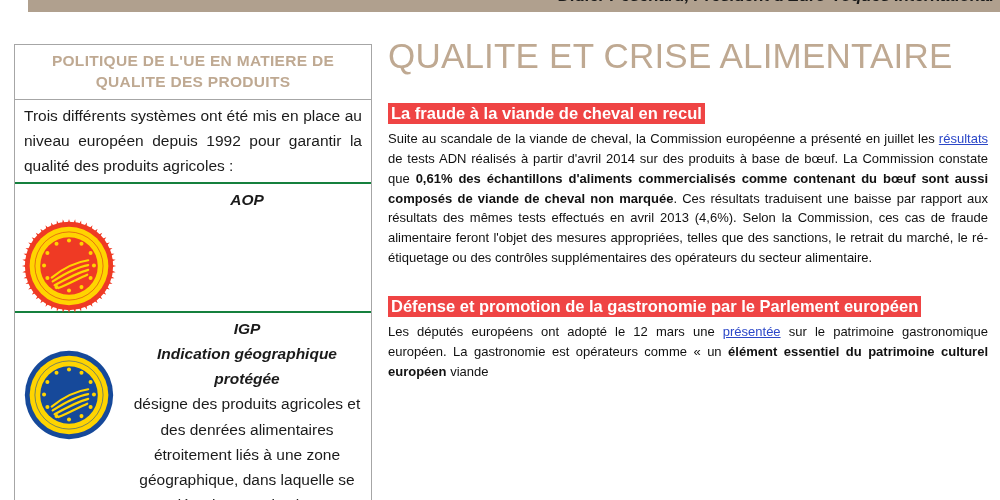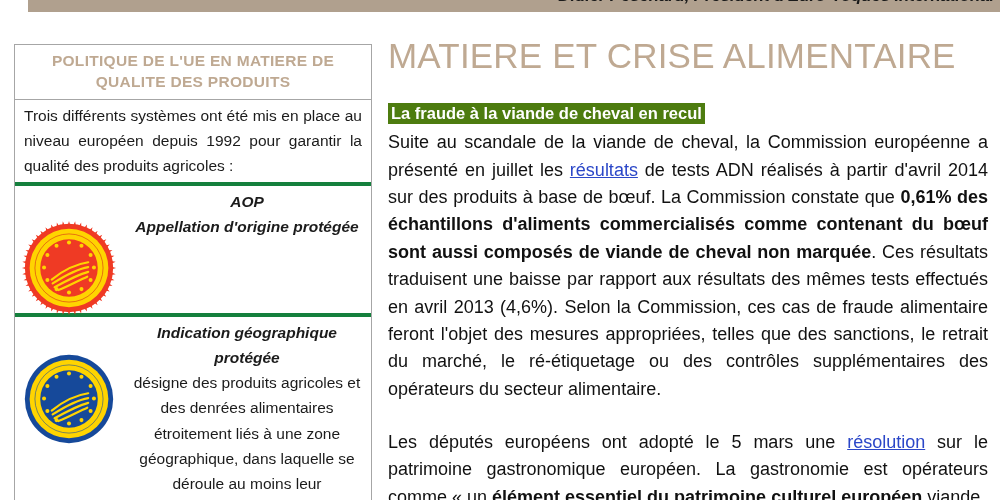"MATIERE ET CRISE ALIMENTAIRE" div { text: MATIERE -> QUALITE }
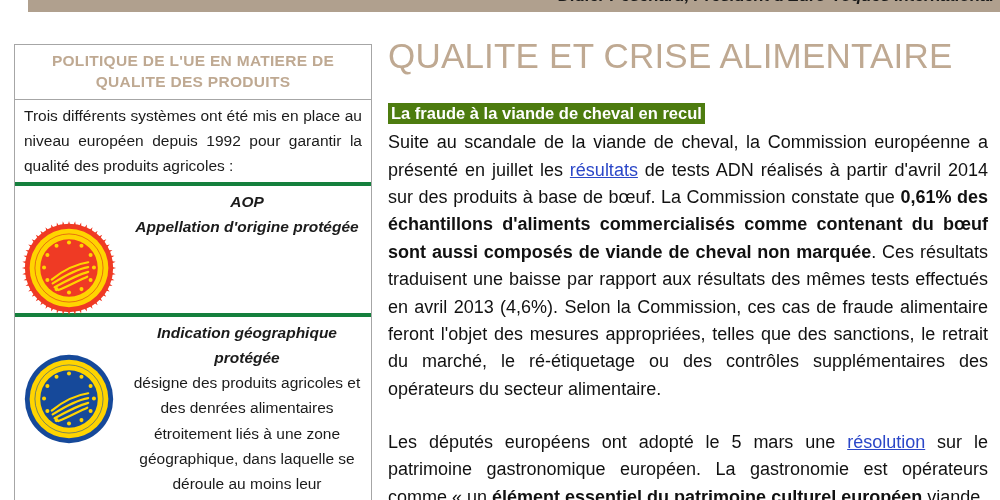"Trois différents systèmes ont été" .side-cell { border-bottom: 4px solid #15803d -> 2px solid #15803d }
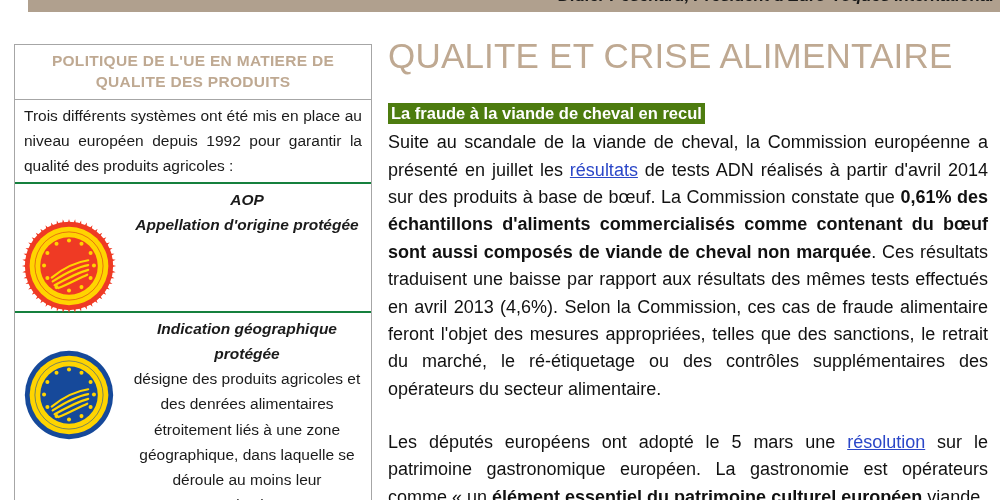"La fraude à la viande" .section-heading { background: #4d7c0f -> #ef4444 }
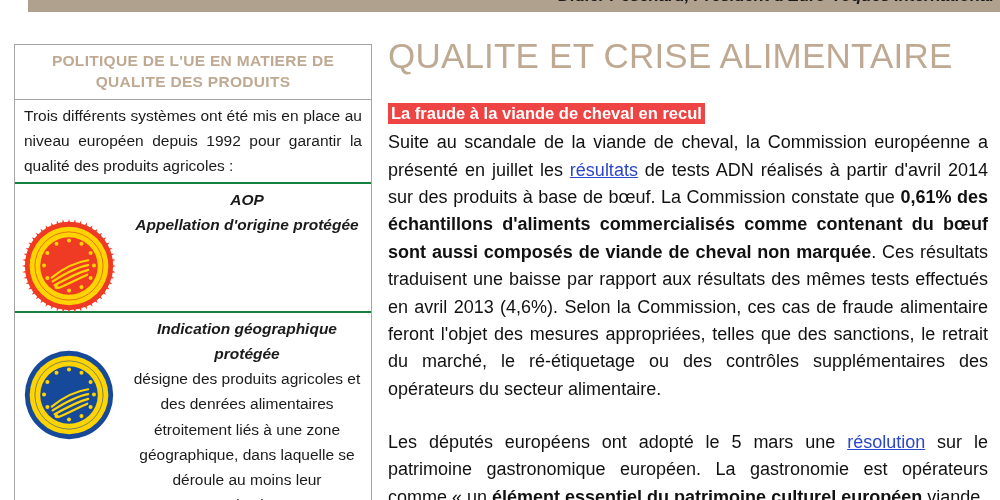"Suite au scandale de la" .body-text { font-size: 18px -> 13px }
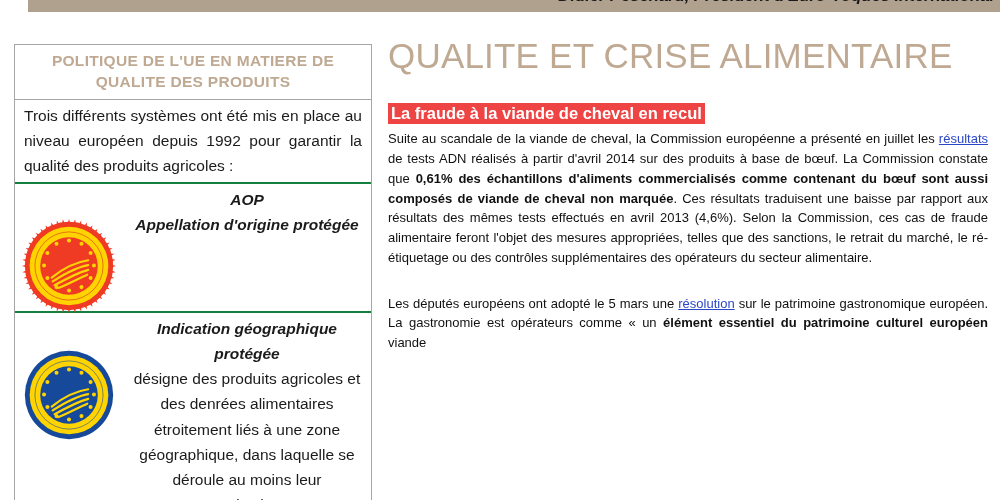"Appellation d'origine protégée" div.scheme-full { html: <div>Appellation d'origine protégée</div> -> none }
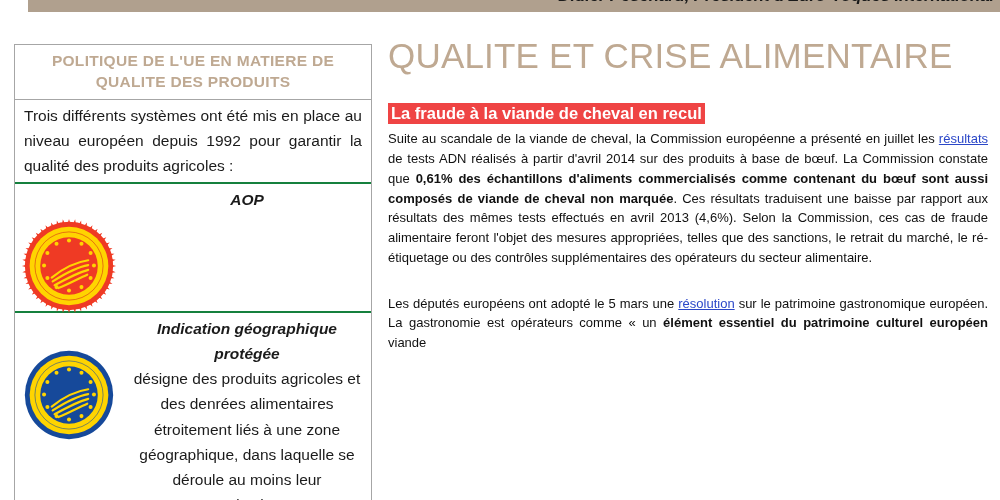"Défense et promotion de la" div.section-heading-wrap { html: none -> <div> <span>Défense et promotion de la gastronomie par le Parlement européen</span> </div> }
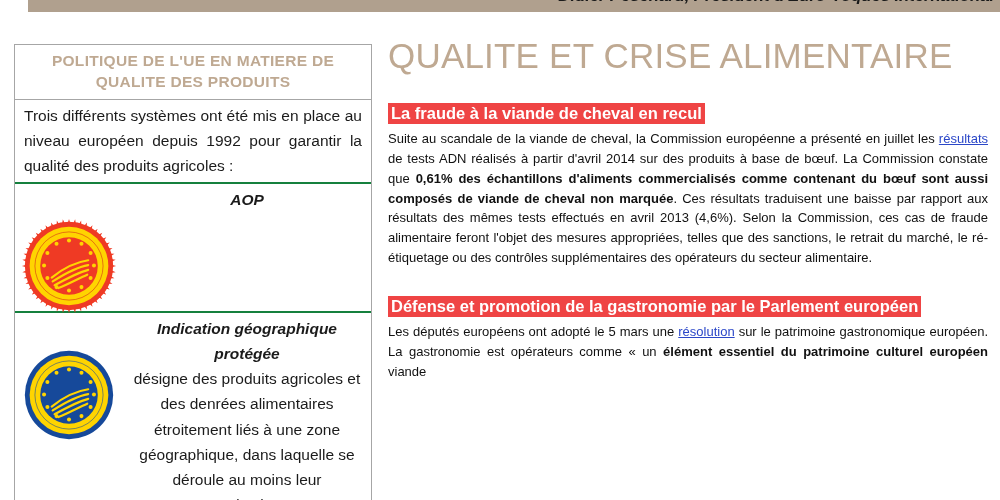"IGP" div.scheme-abbr { html: none -> <div>IGP</div> }
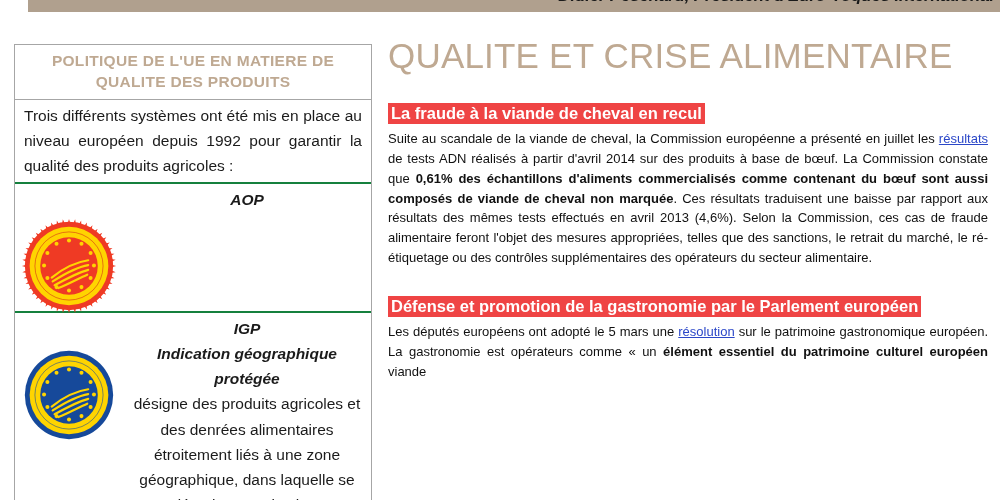"Les députés européens ont adopté" span { text: 5 -> 12 }
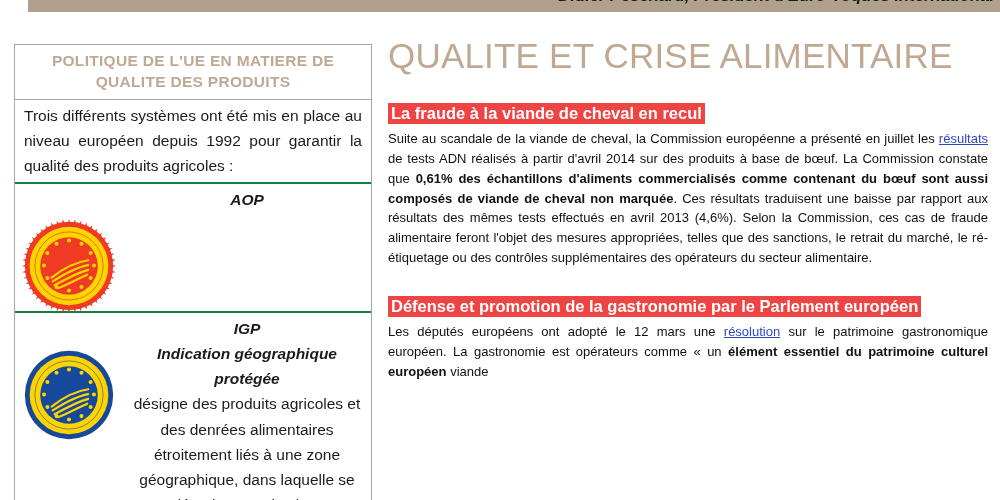"résolution" span.link { text: résolution -> présentée }
